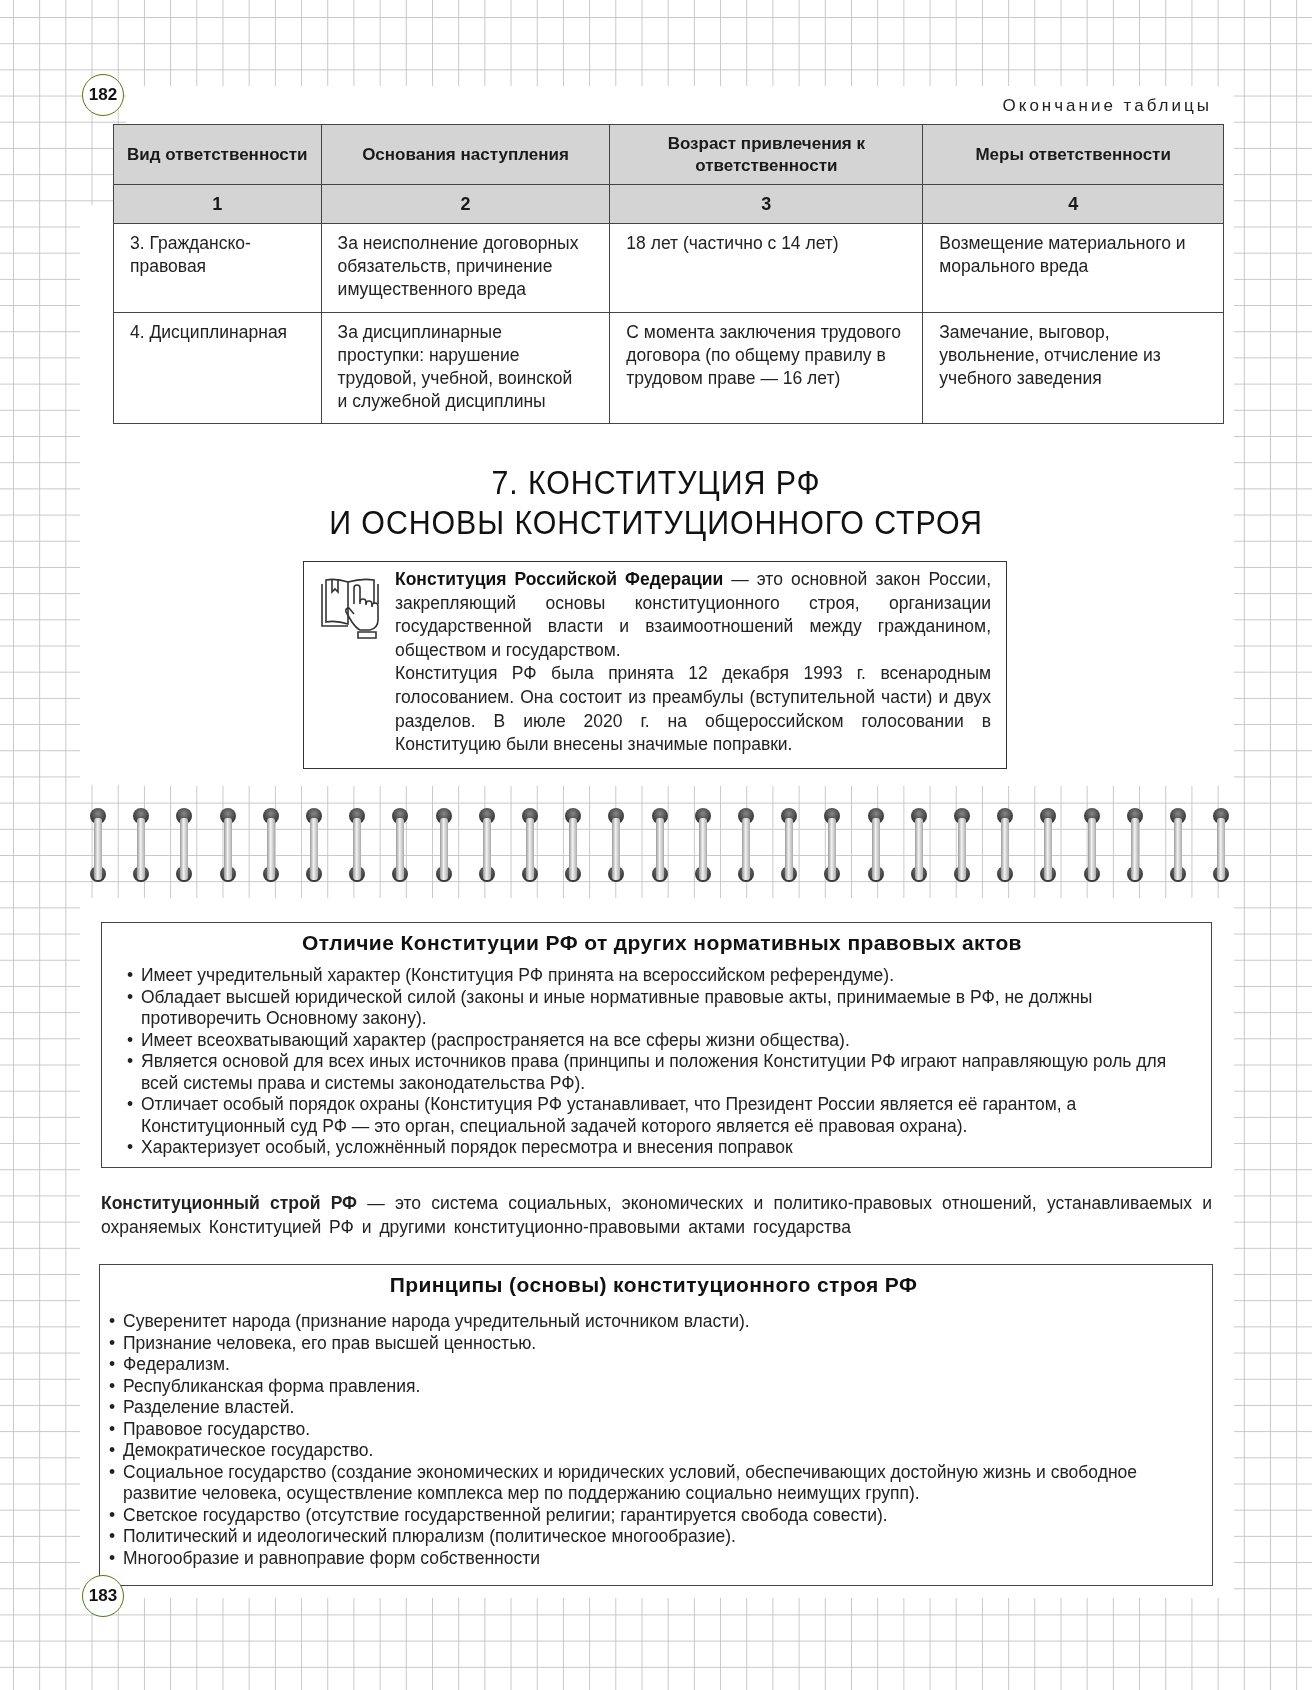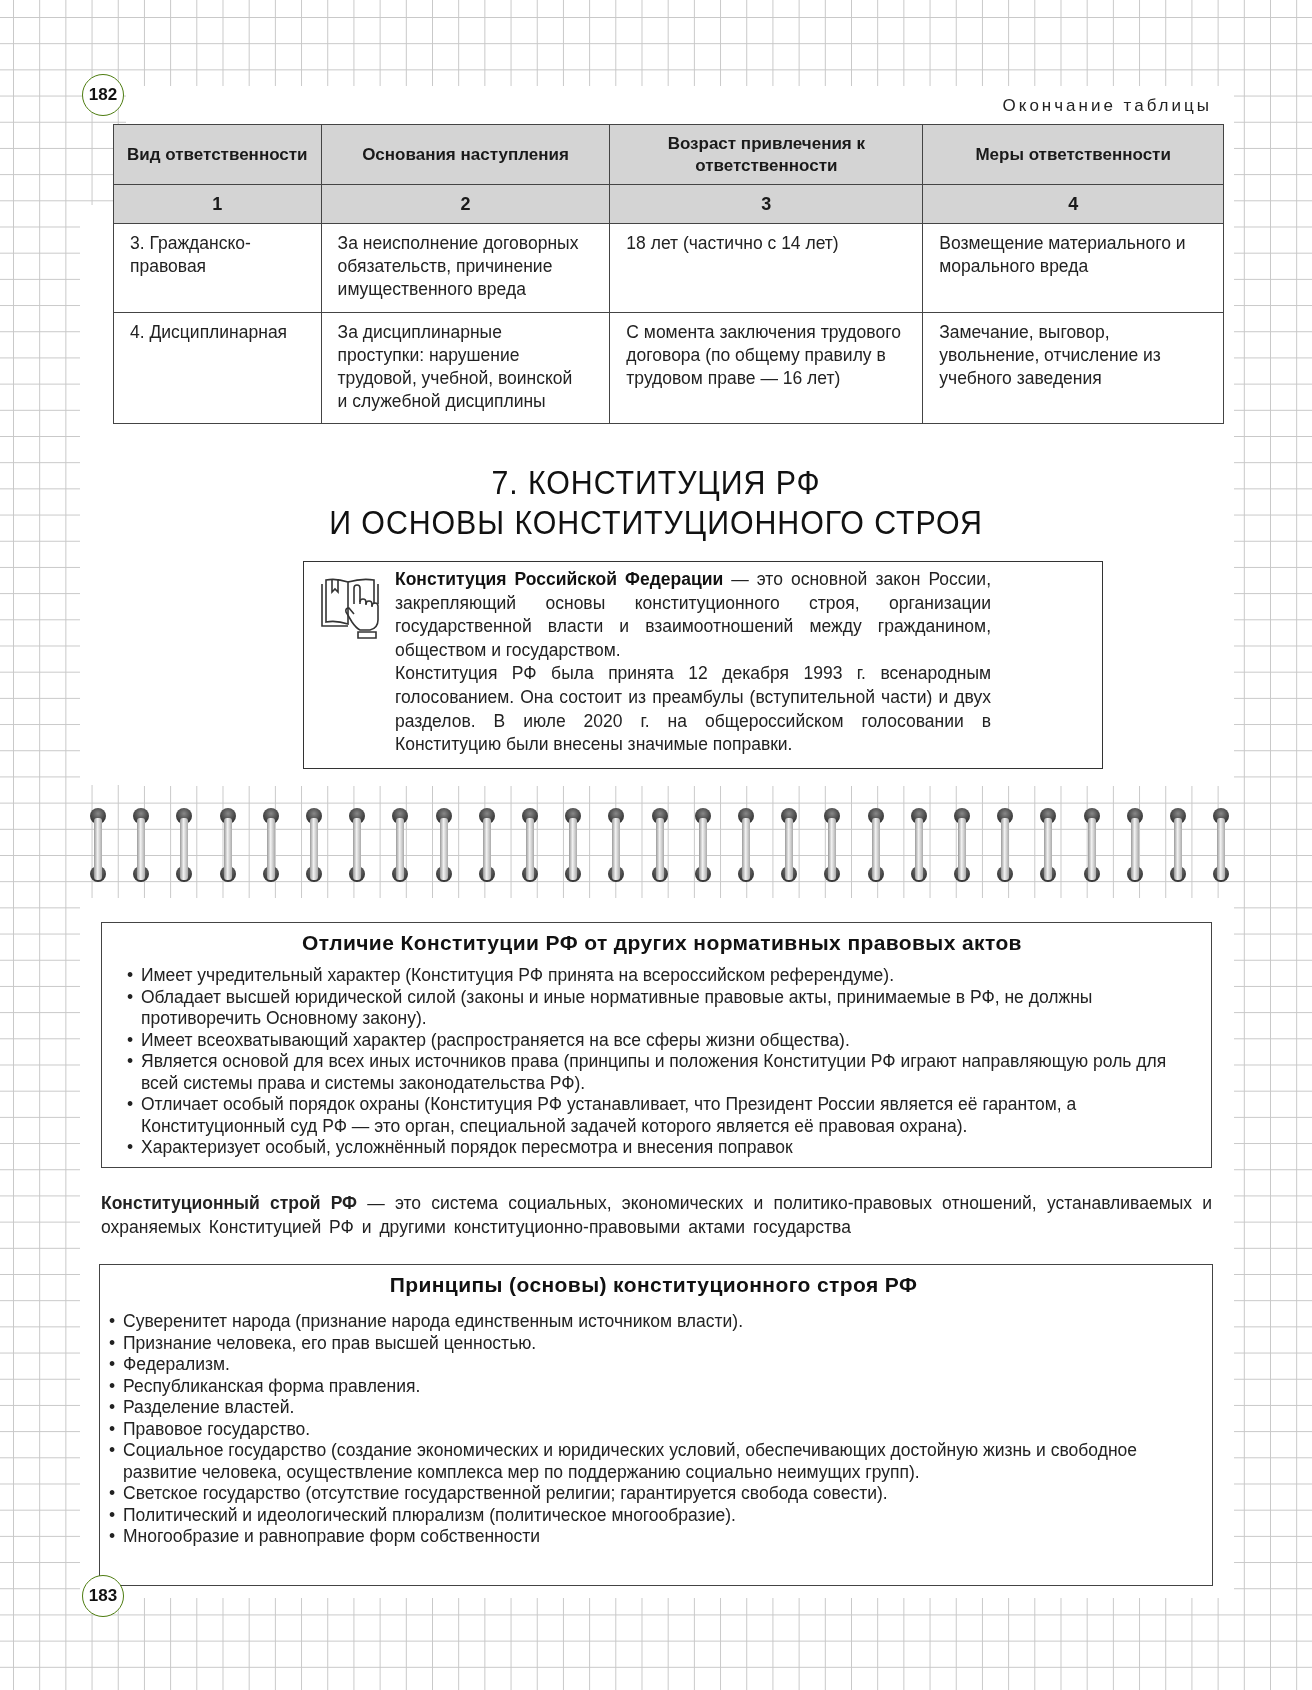"Конституция Российской Федерации — это" .defbox { width: 800px -> 704px }
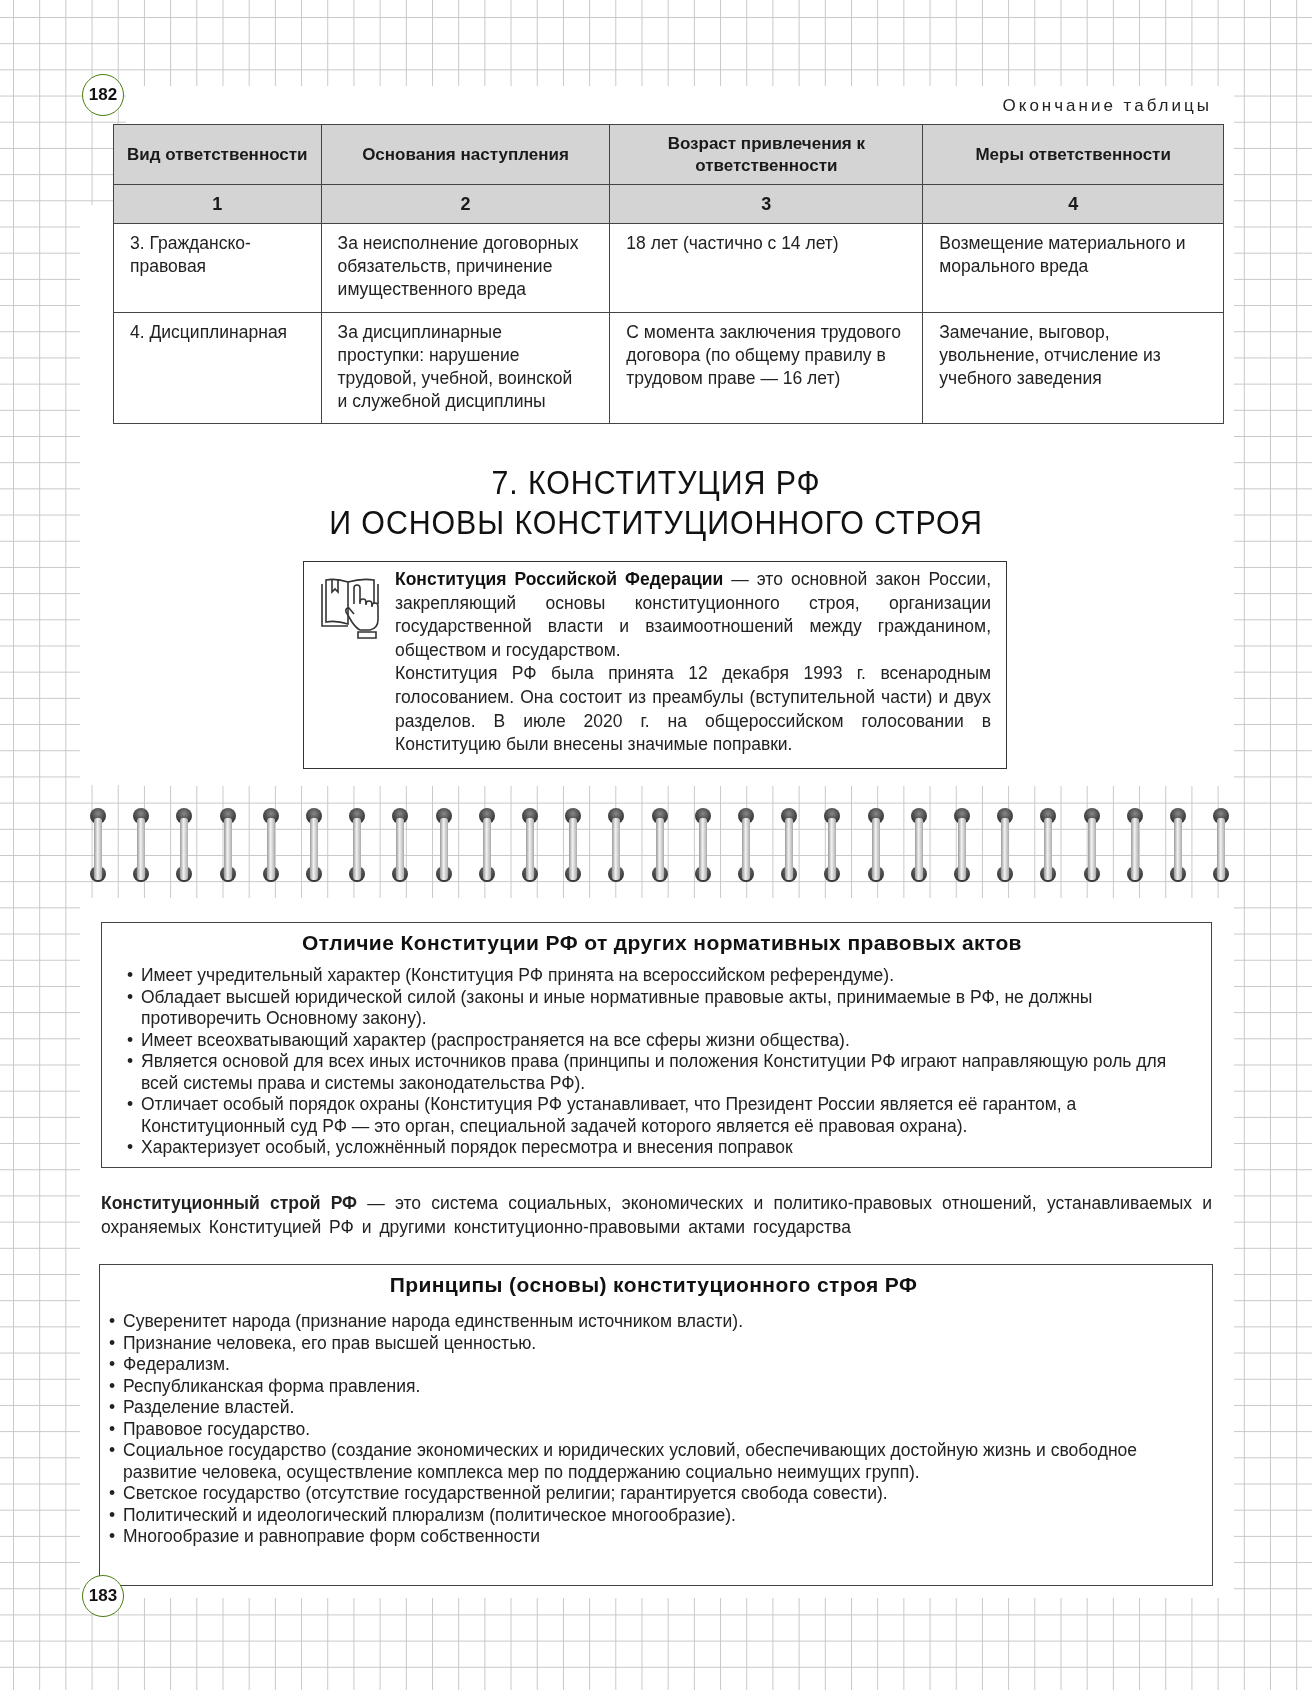"Суверенитет народа (признание народа" li { text: единственным -> учредительный }
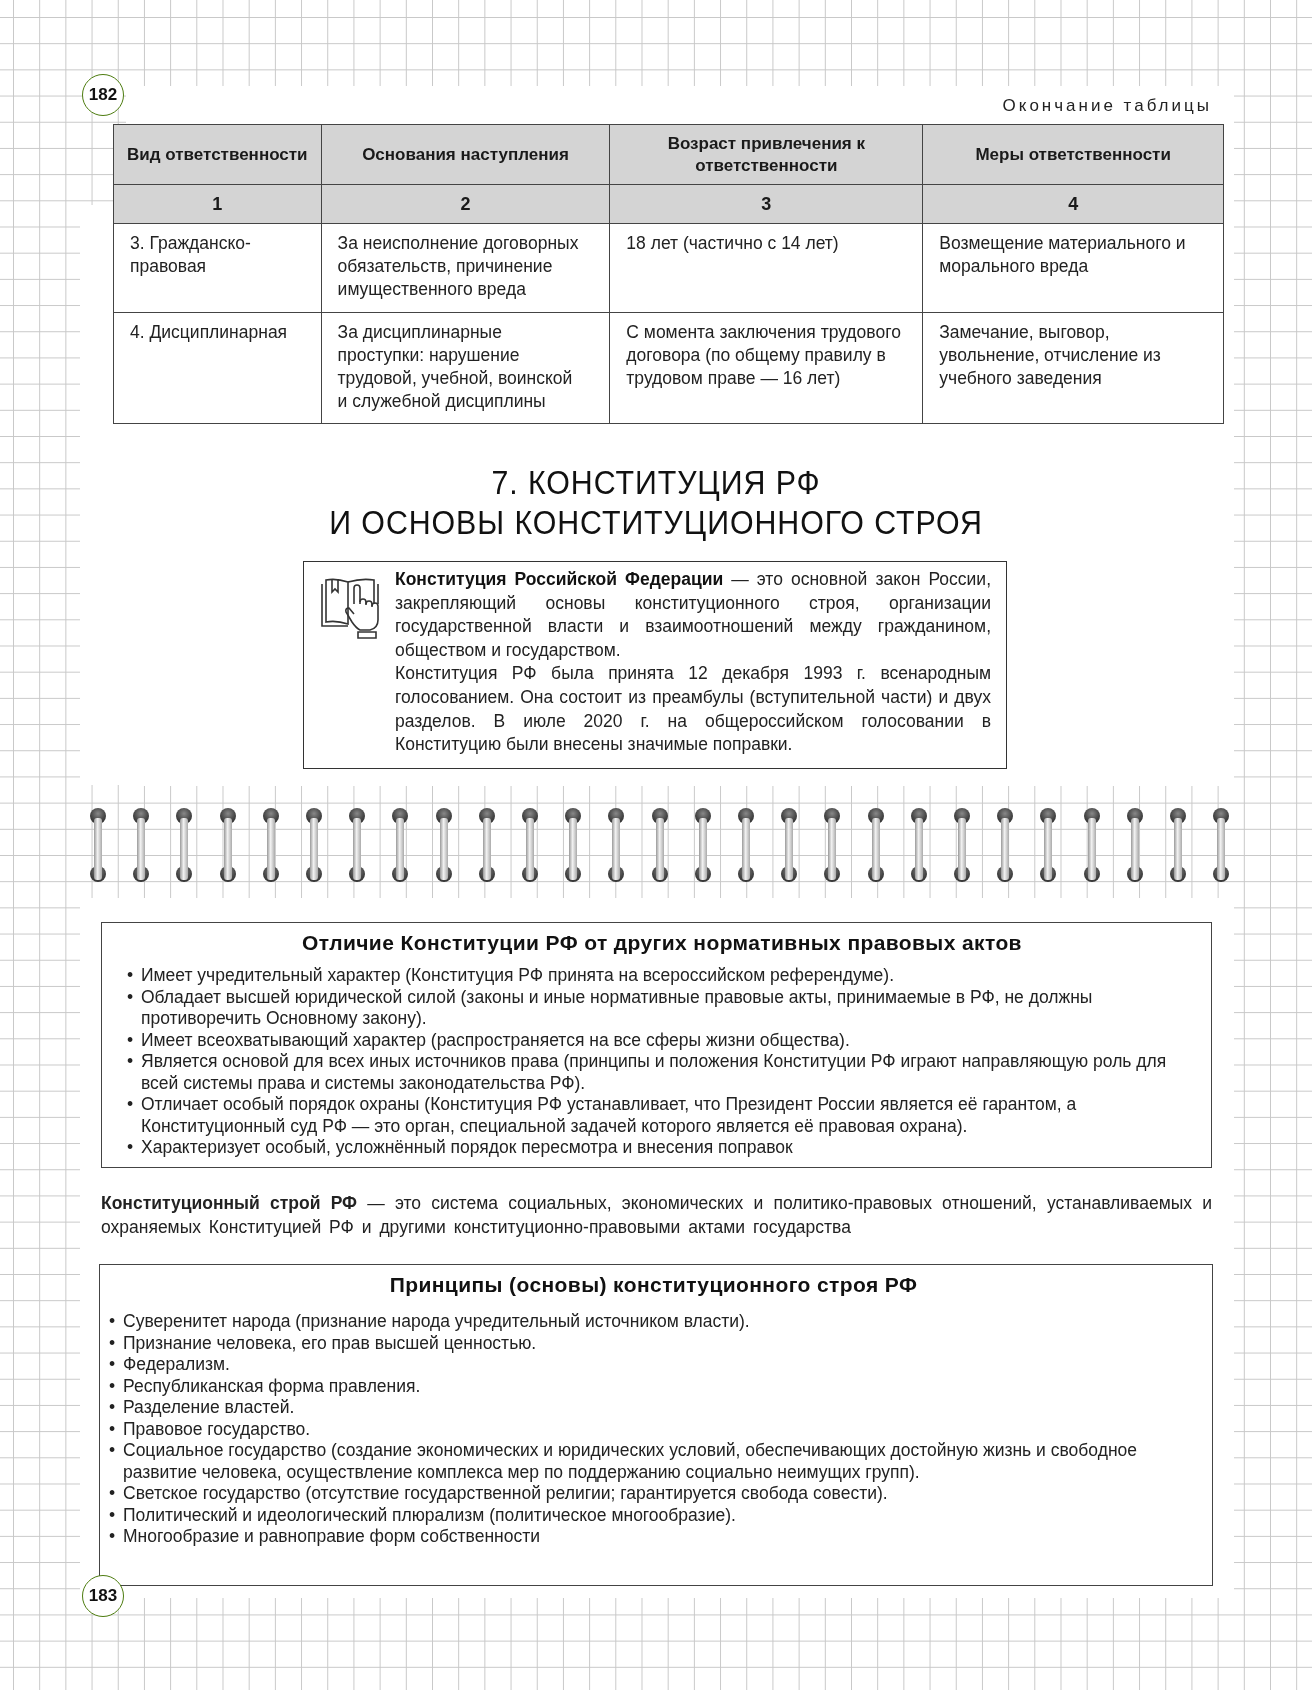"Демократическое государство." li { html: none -> <li>Демократическое государство.</li> }
